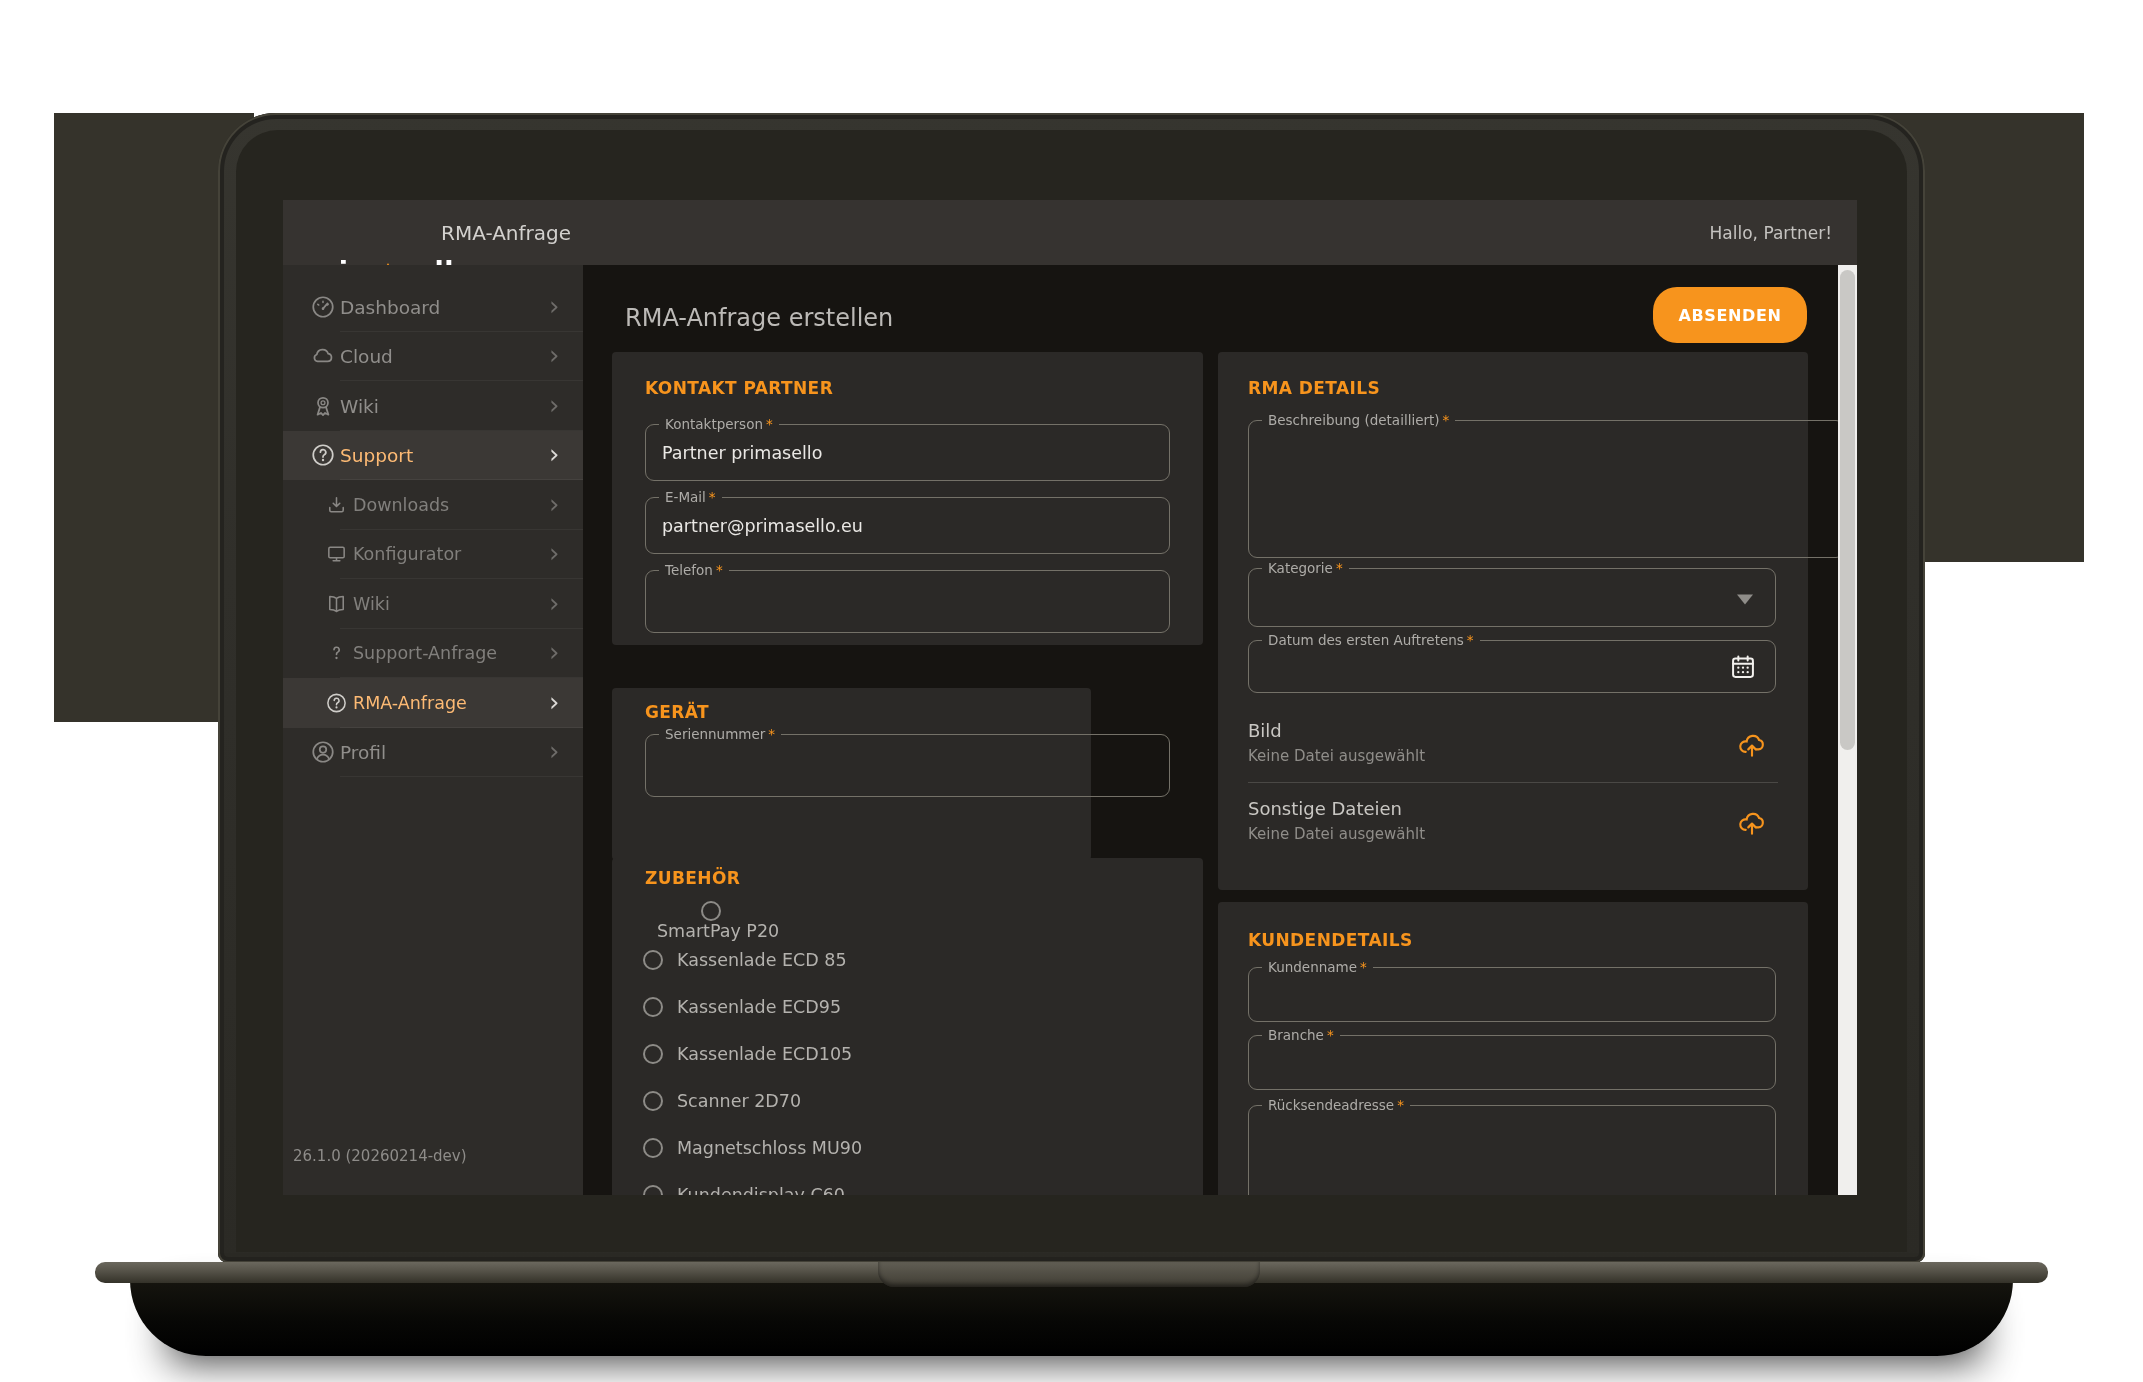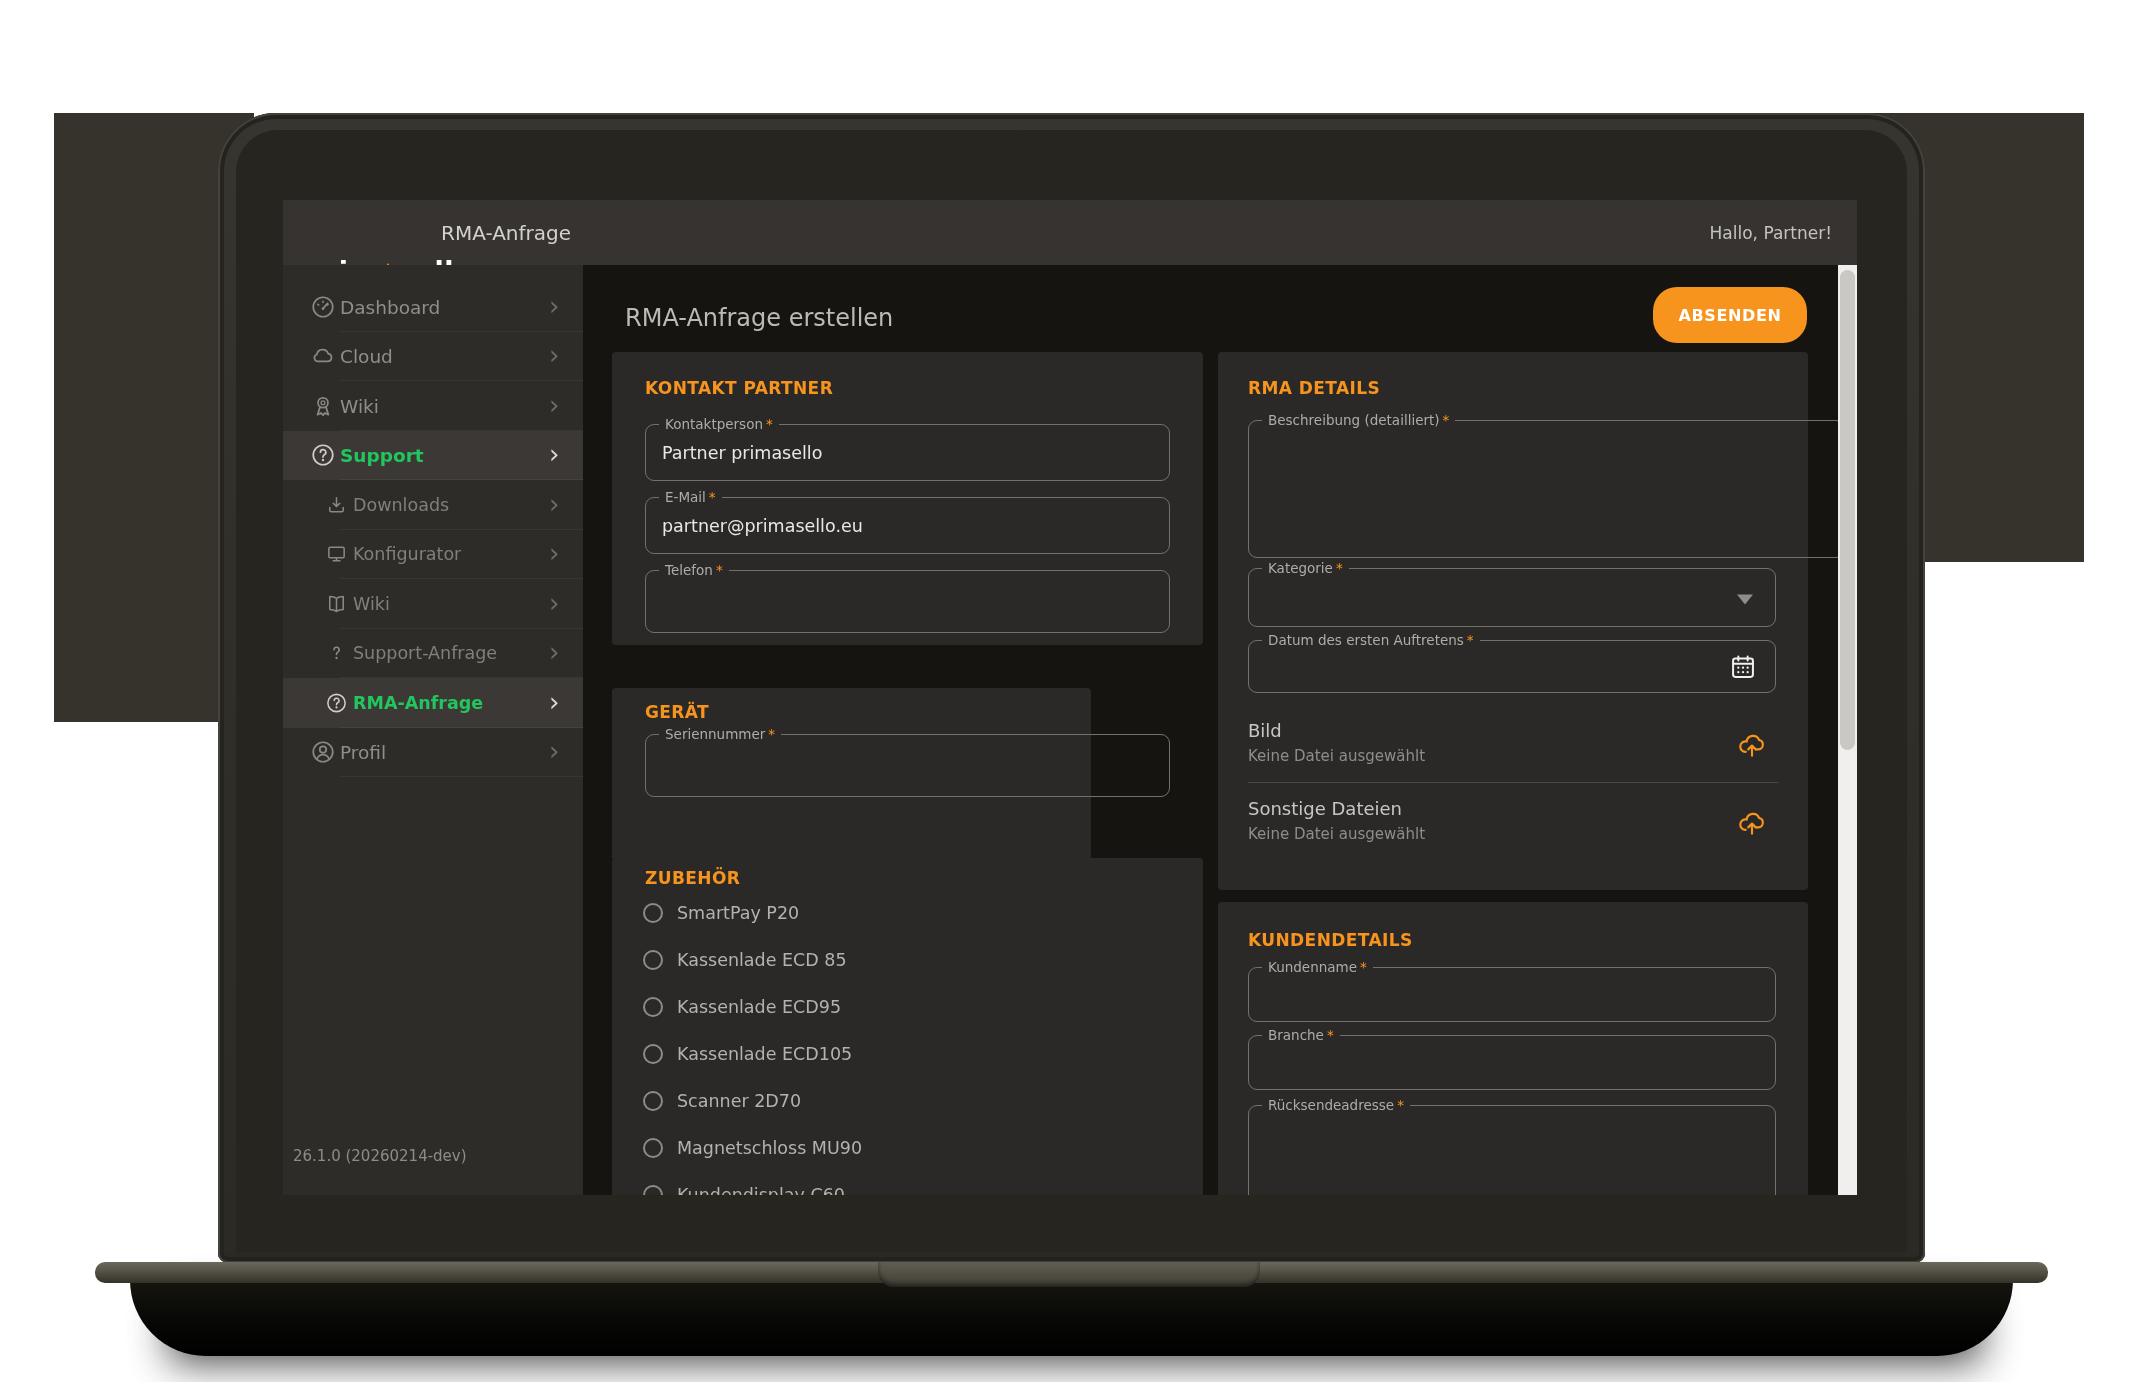"Support" .nav-item.active .nlabel { color: #22c55e -> #fdba74; font-weight: 700 -> 400 }
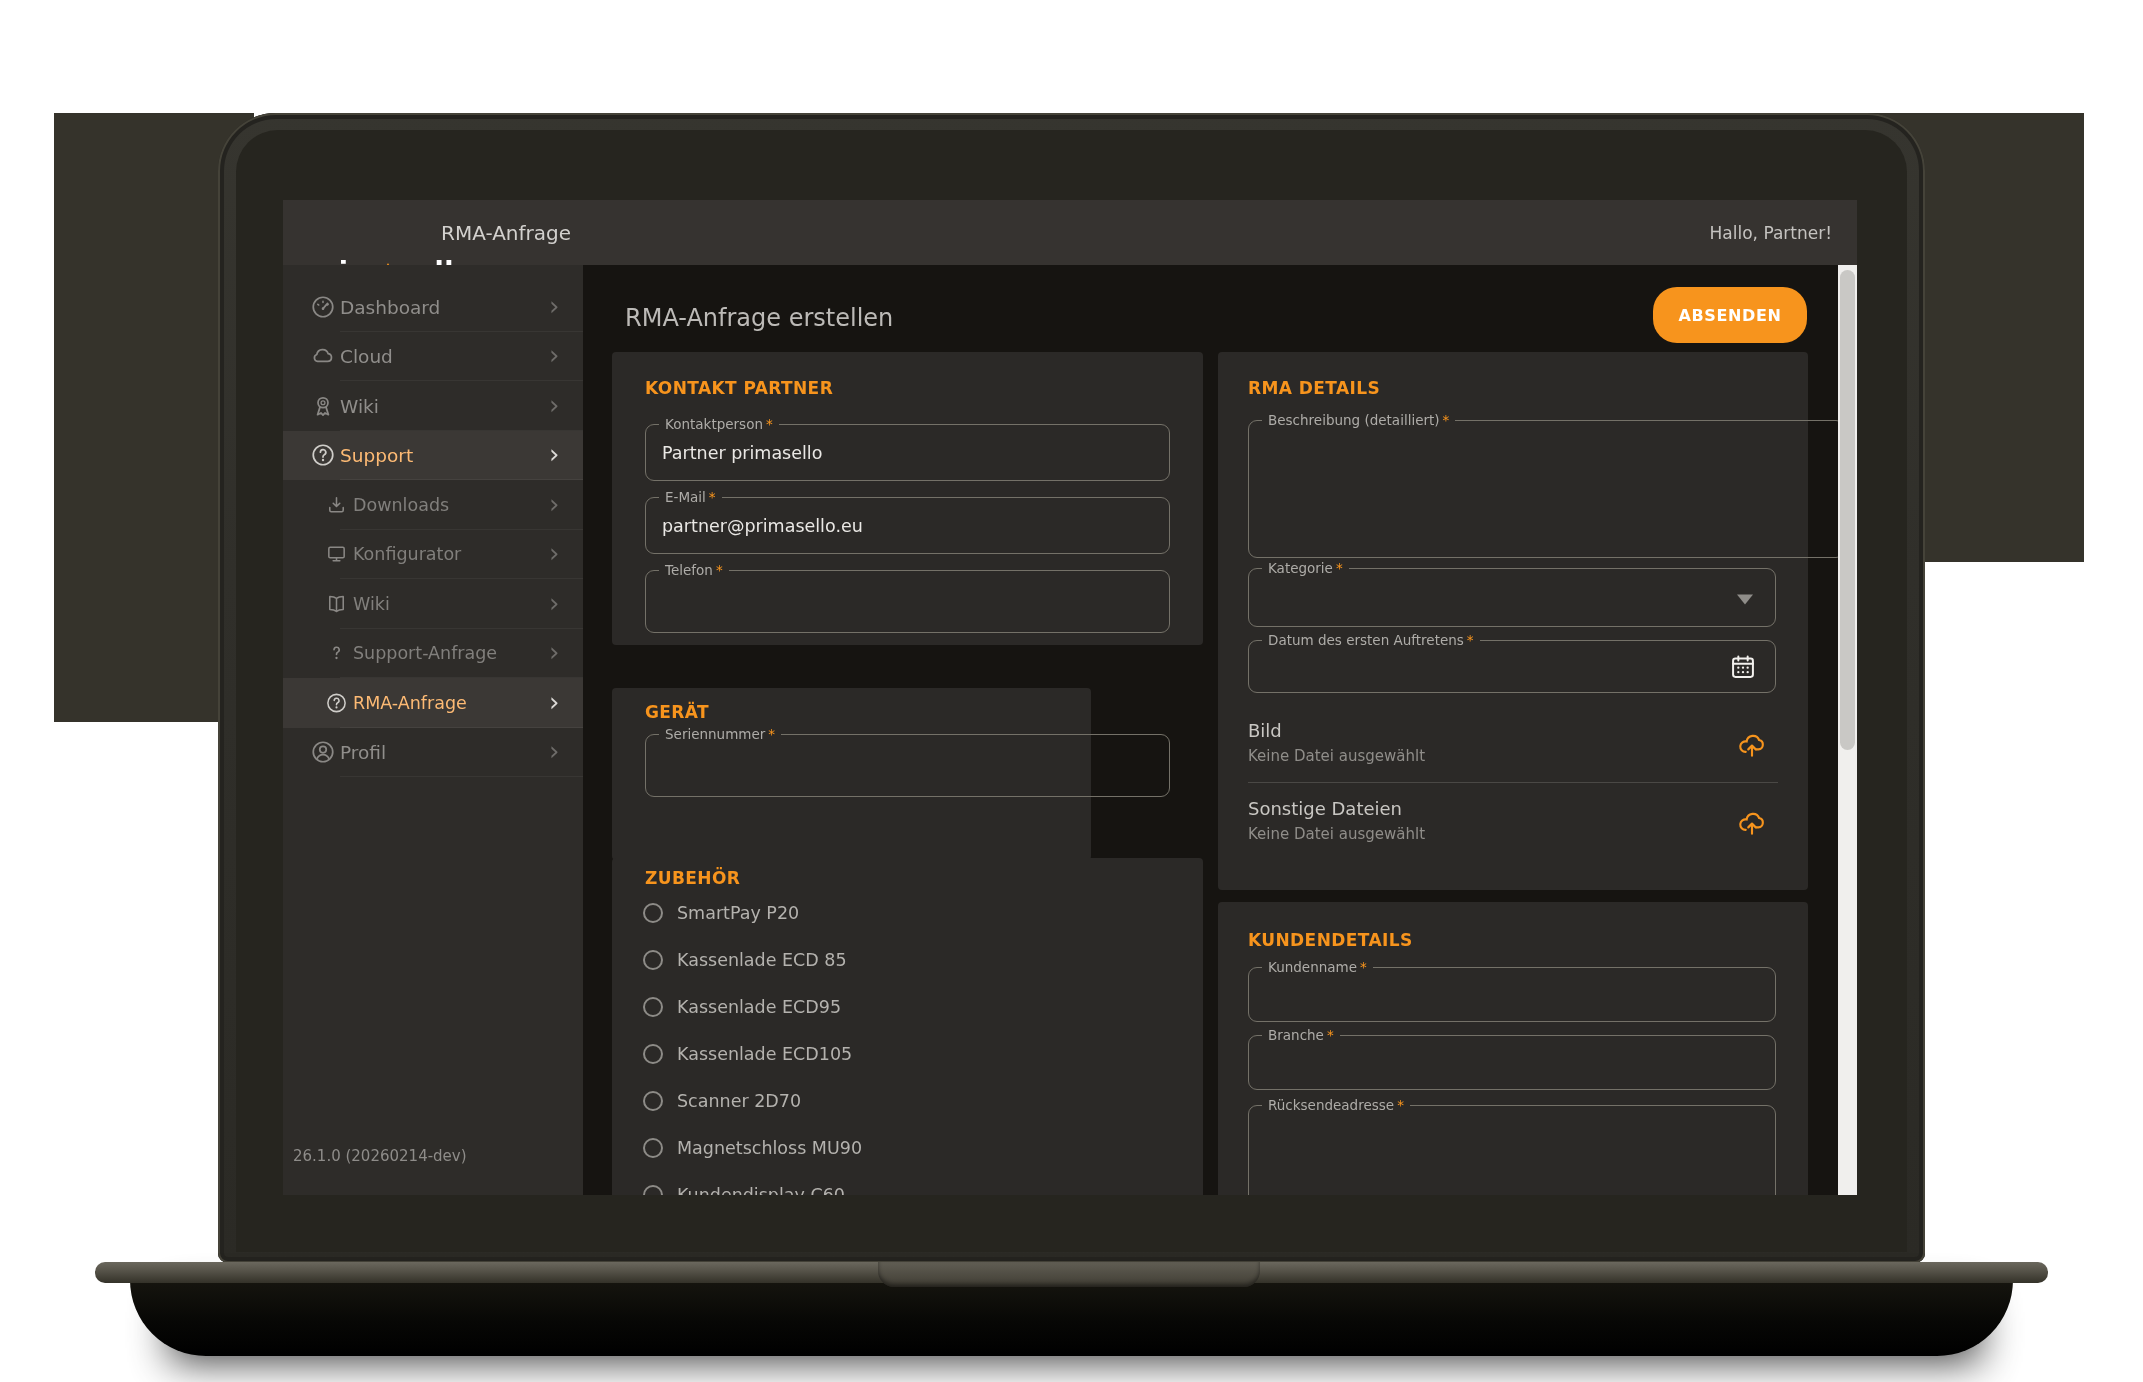"SmartPay P20" div.radio-row { flex-direction: none -> column }
